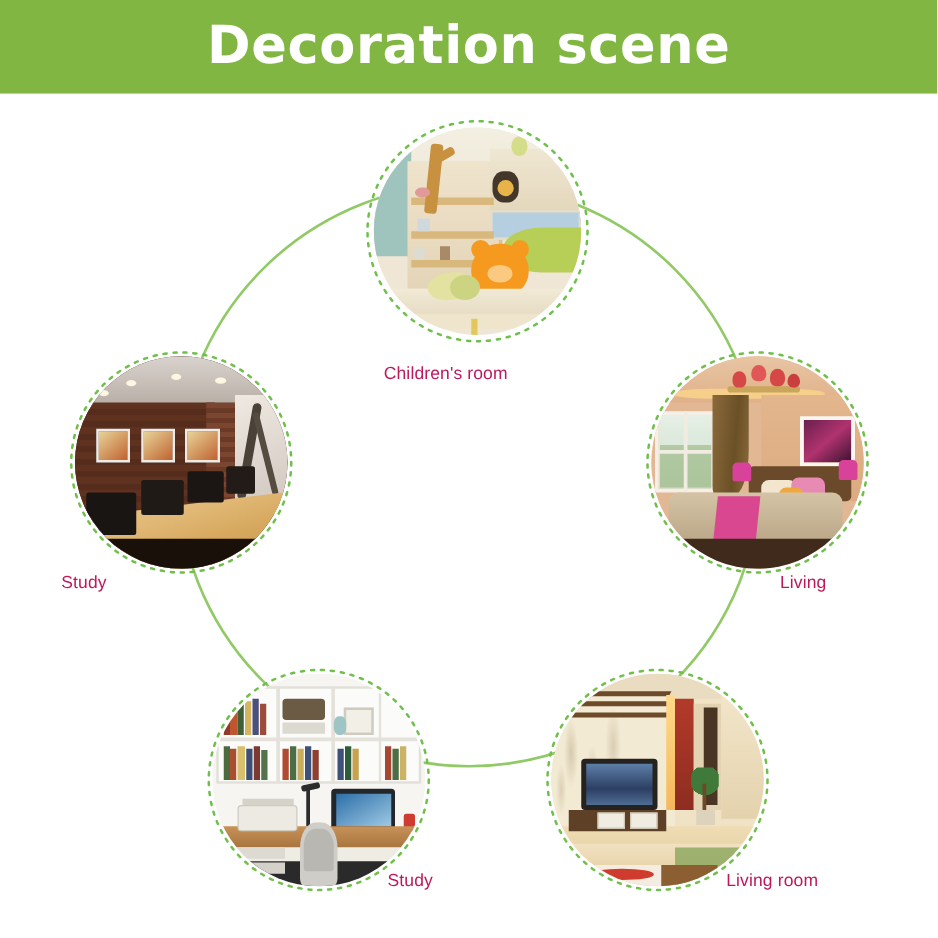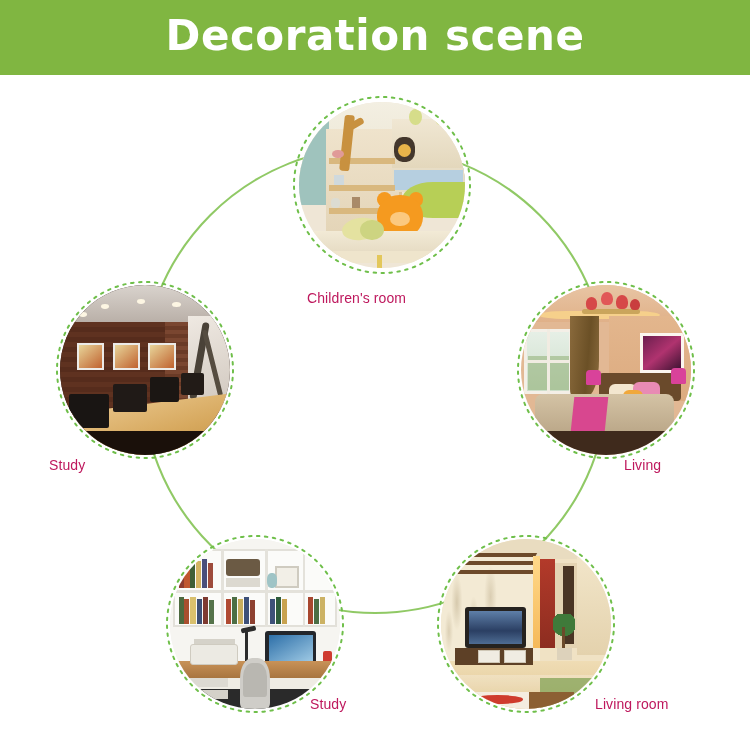"Living room" #caption-living { left: 595px -> 581px }
